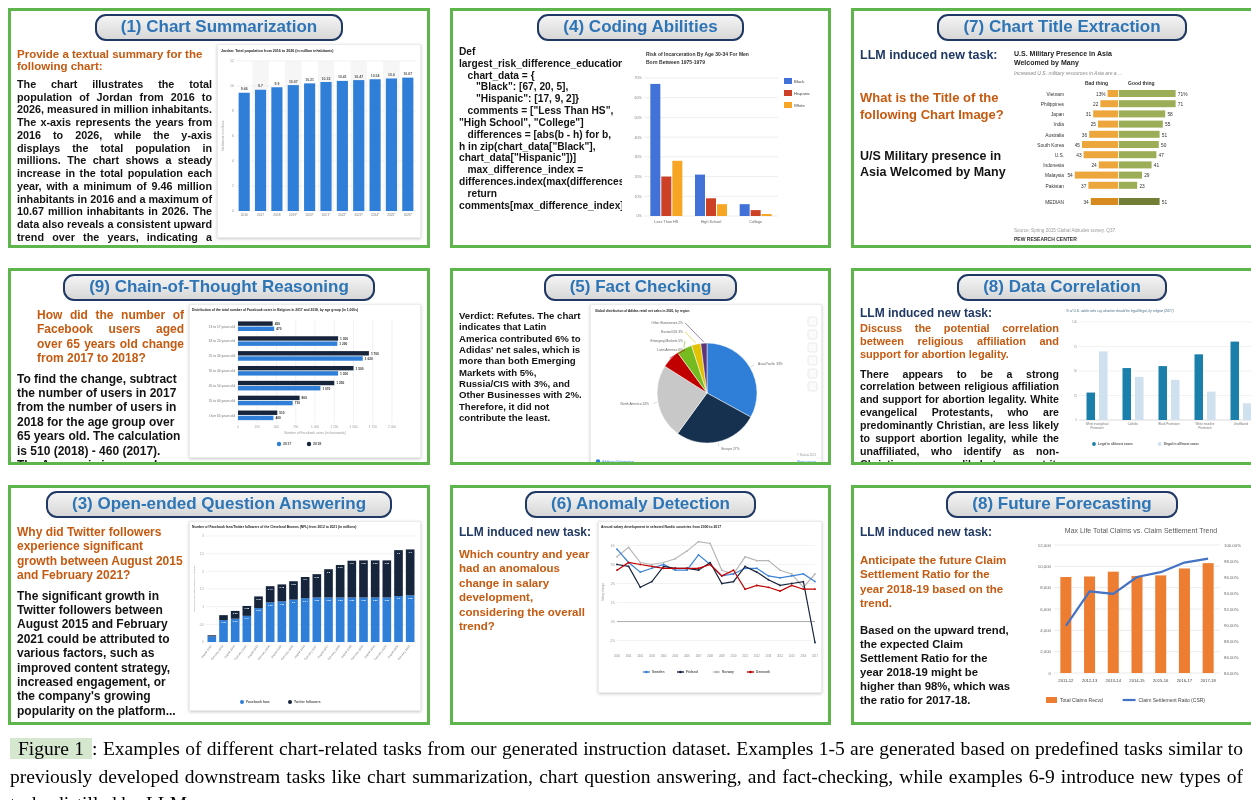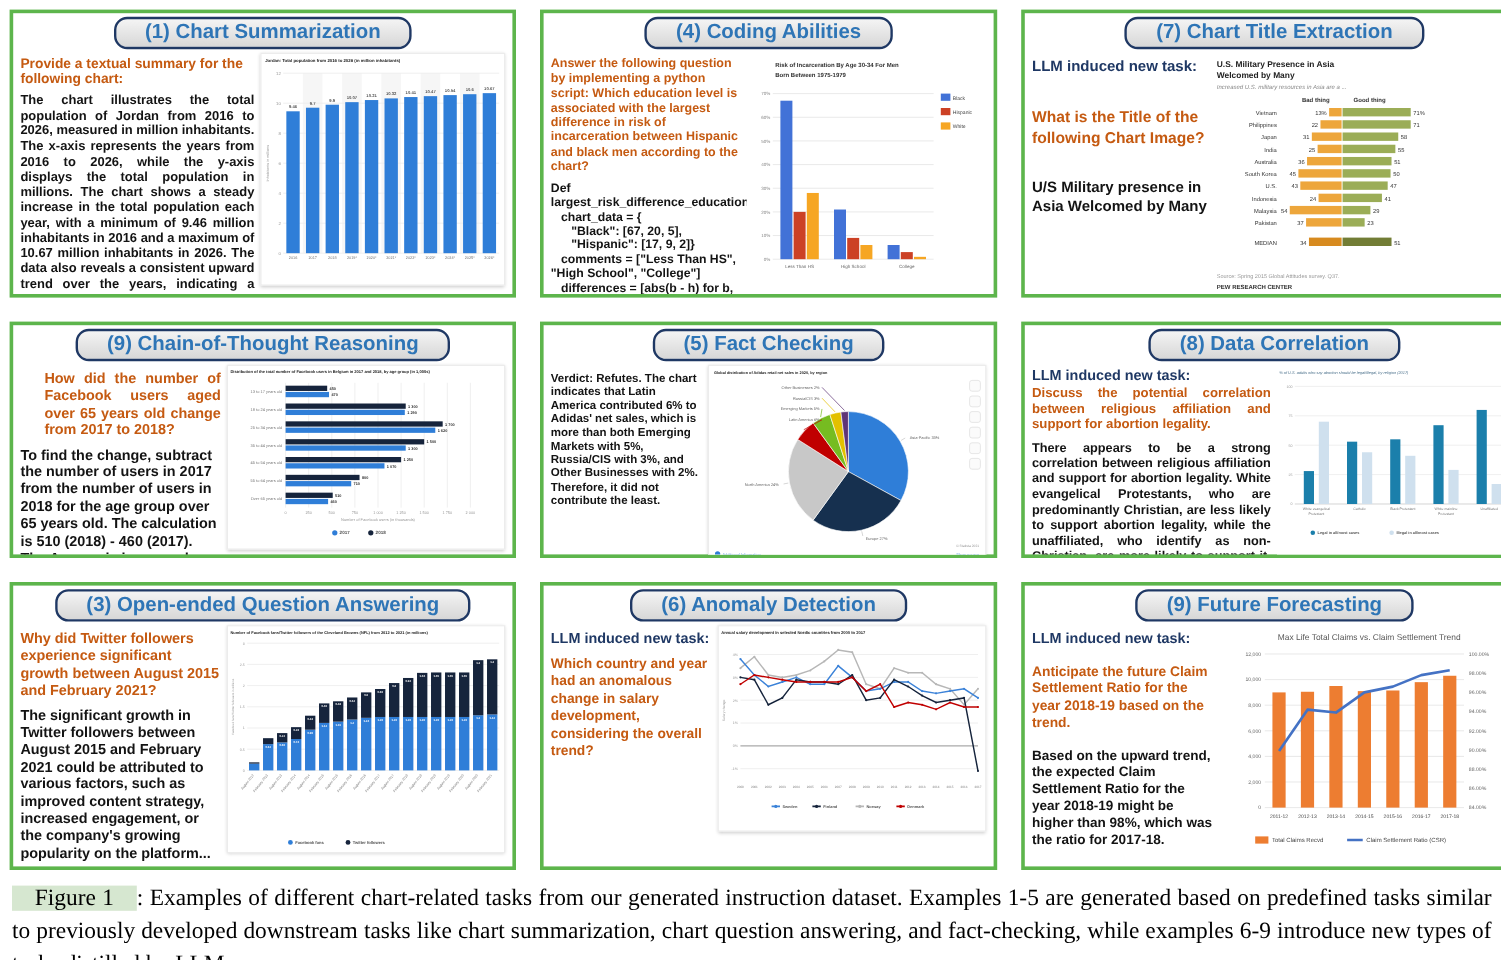"Answer the following question by" p.q { html: <p>Answer the following question by implementing a python script: Which education level is associated with the largest difference in risk of incarceration between Hispanic and black men according to the chart?</p> -> none }
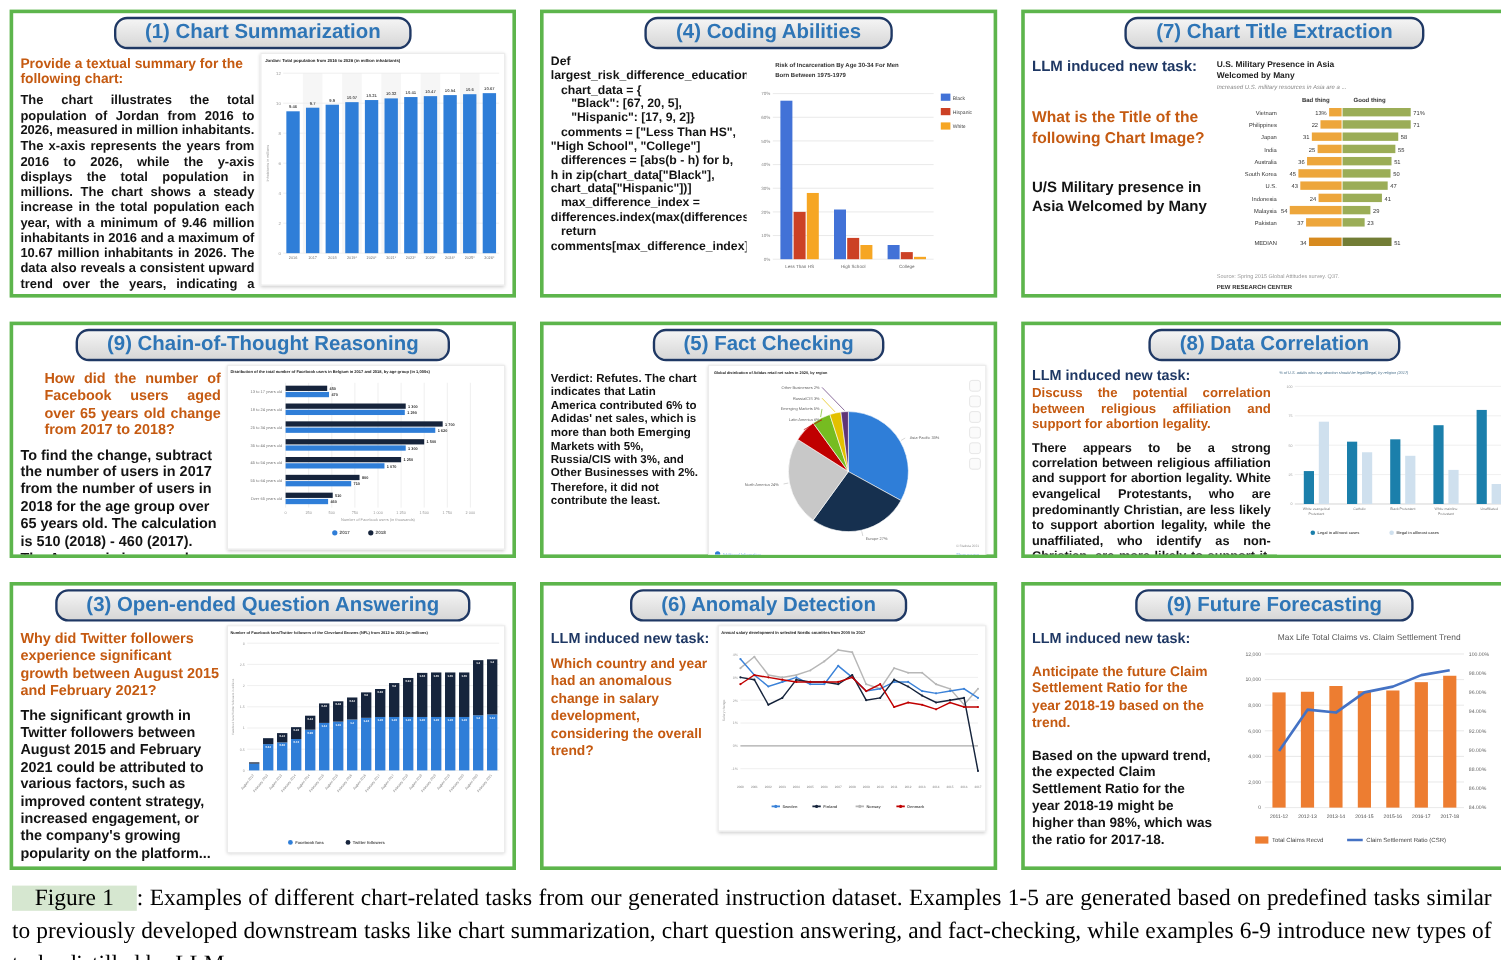"(9) Future Forecasting" span { text: 9 -> 8 }
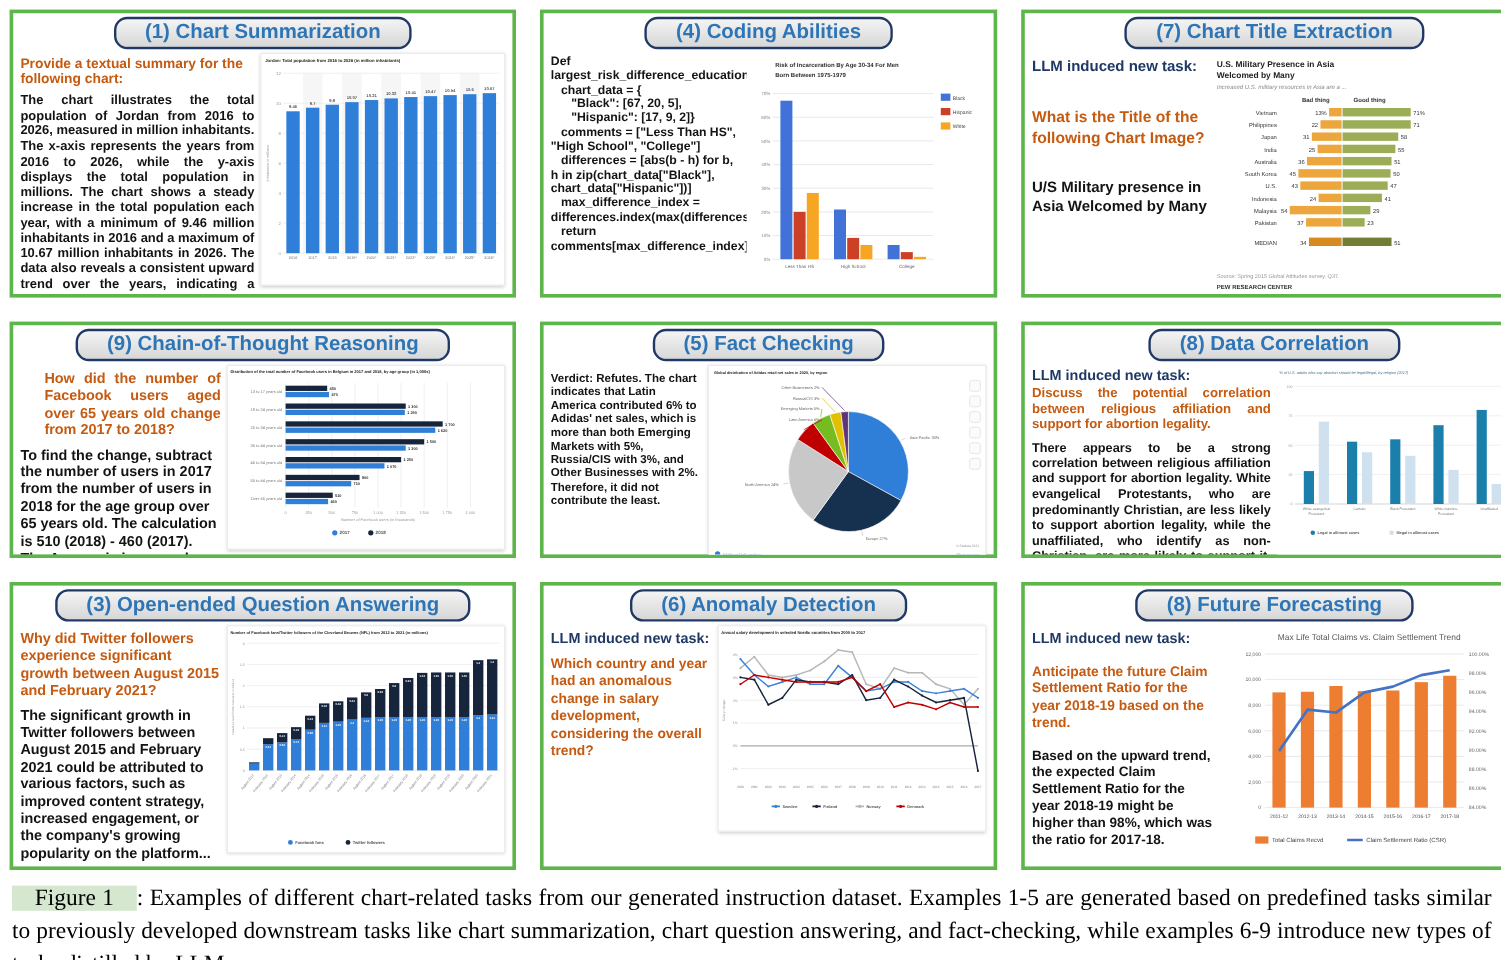"Figure 1" .cap-tag { padding: 0 19px -> 0 8px }
